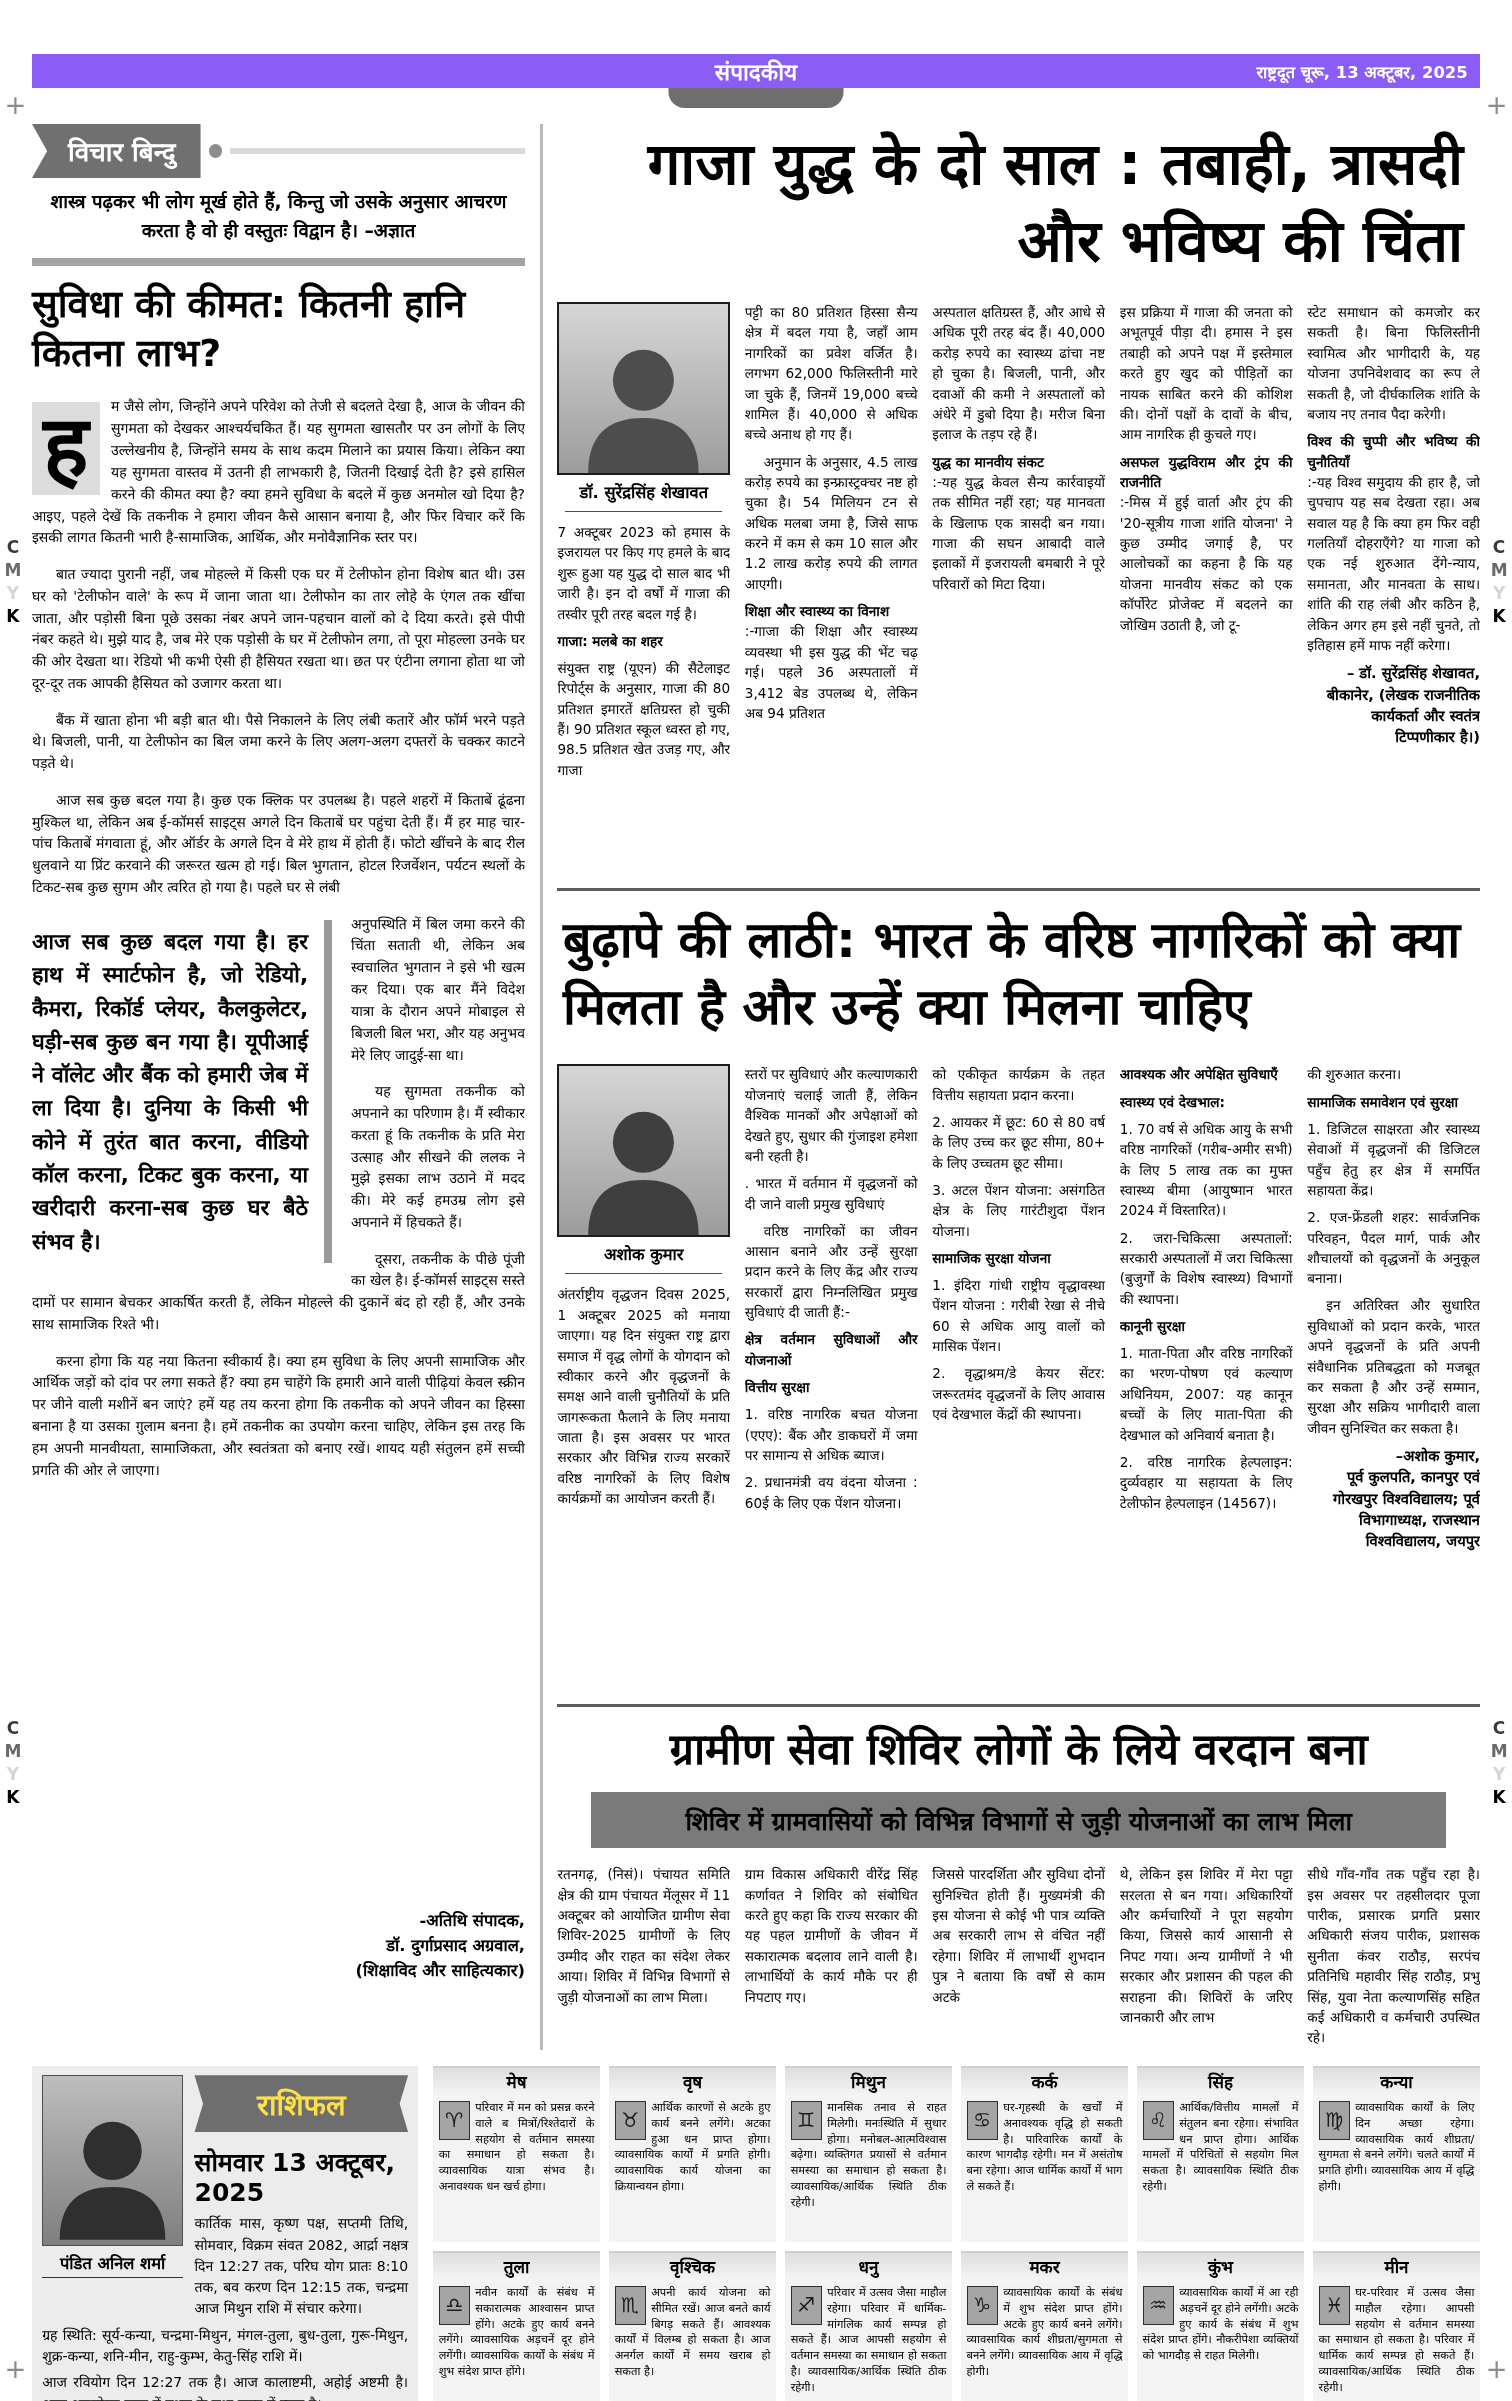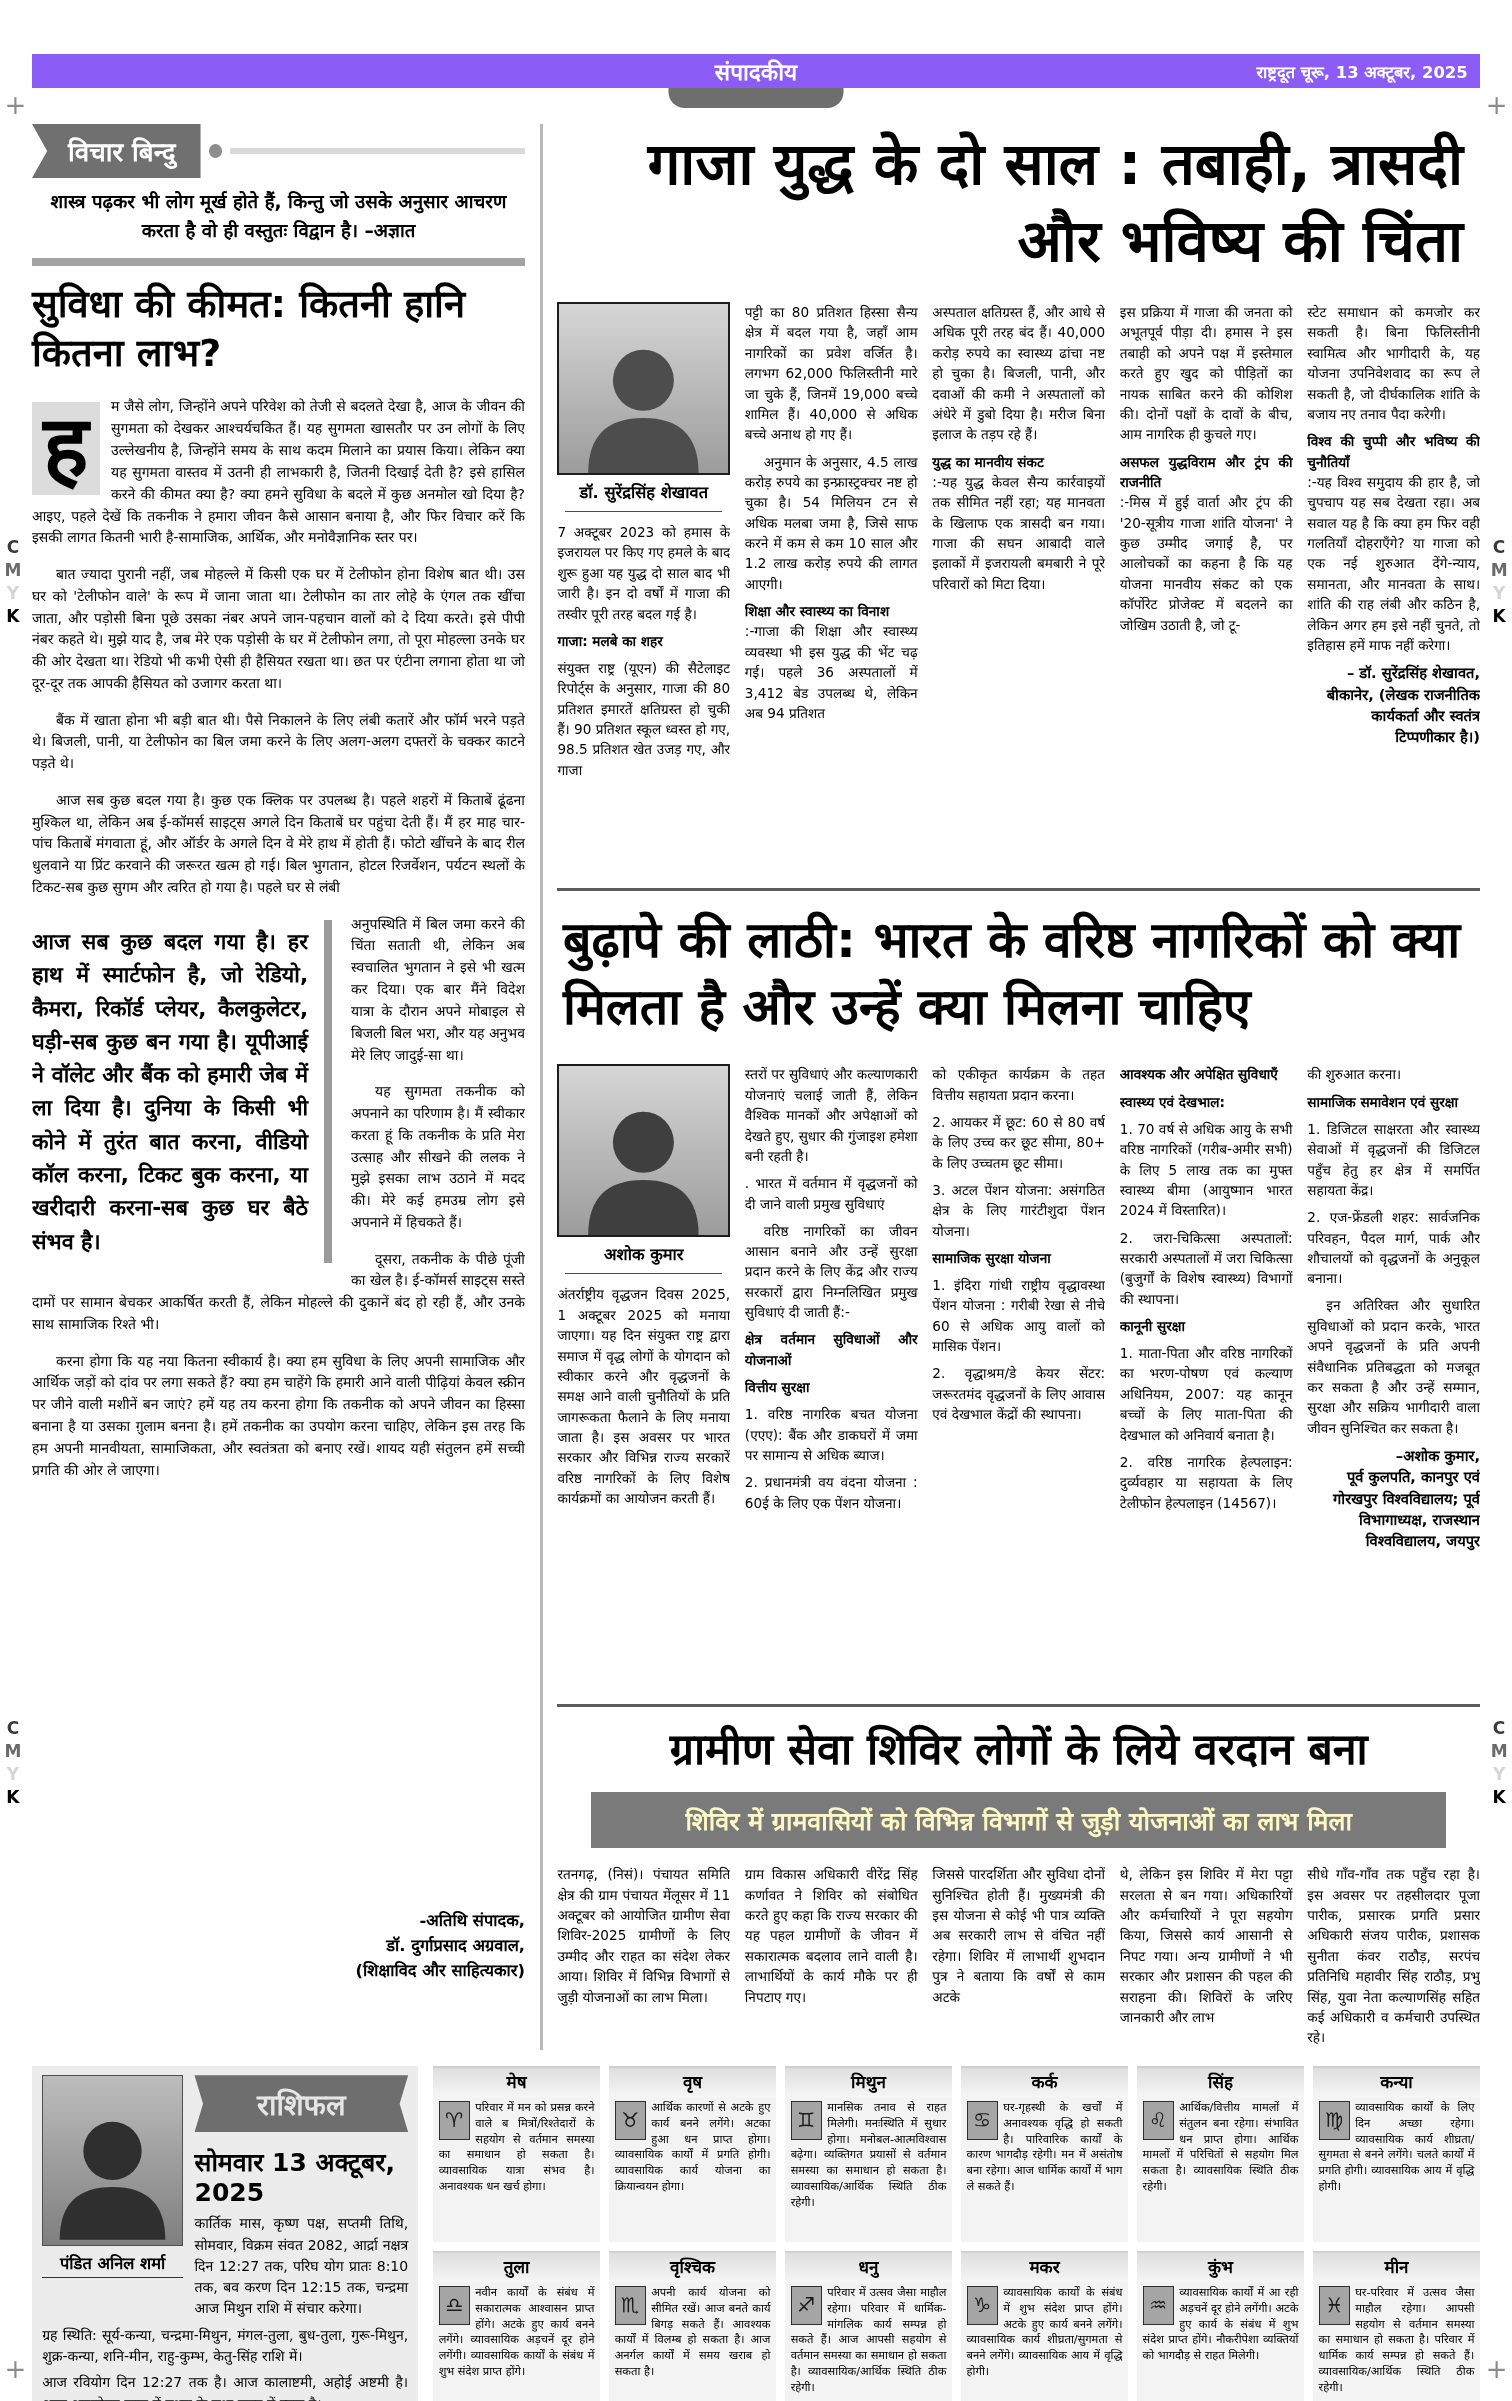"शिविर में ग्रामवासियों को विभिन्न" .shivir-sub { color: #fef9c3 -> #000000 }
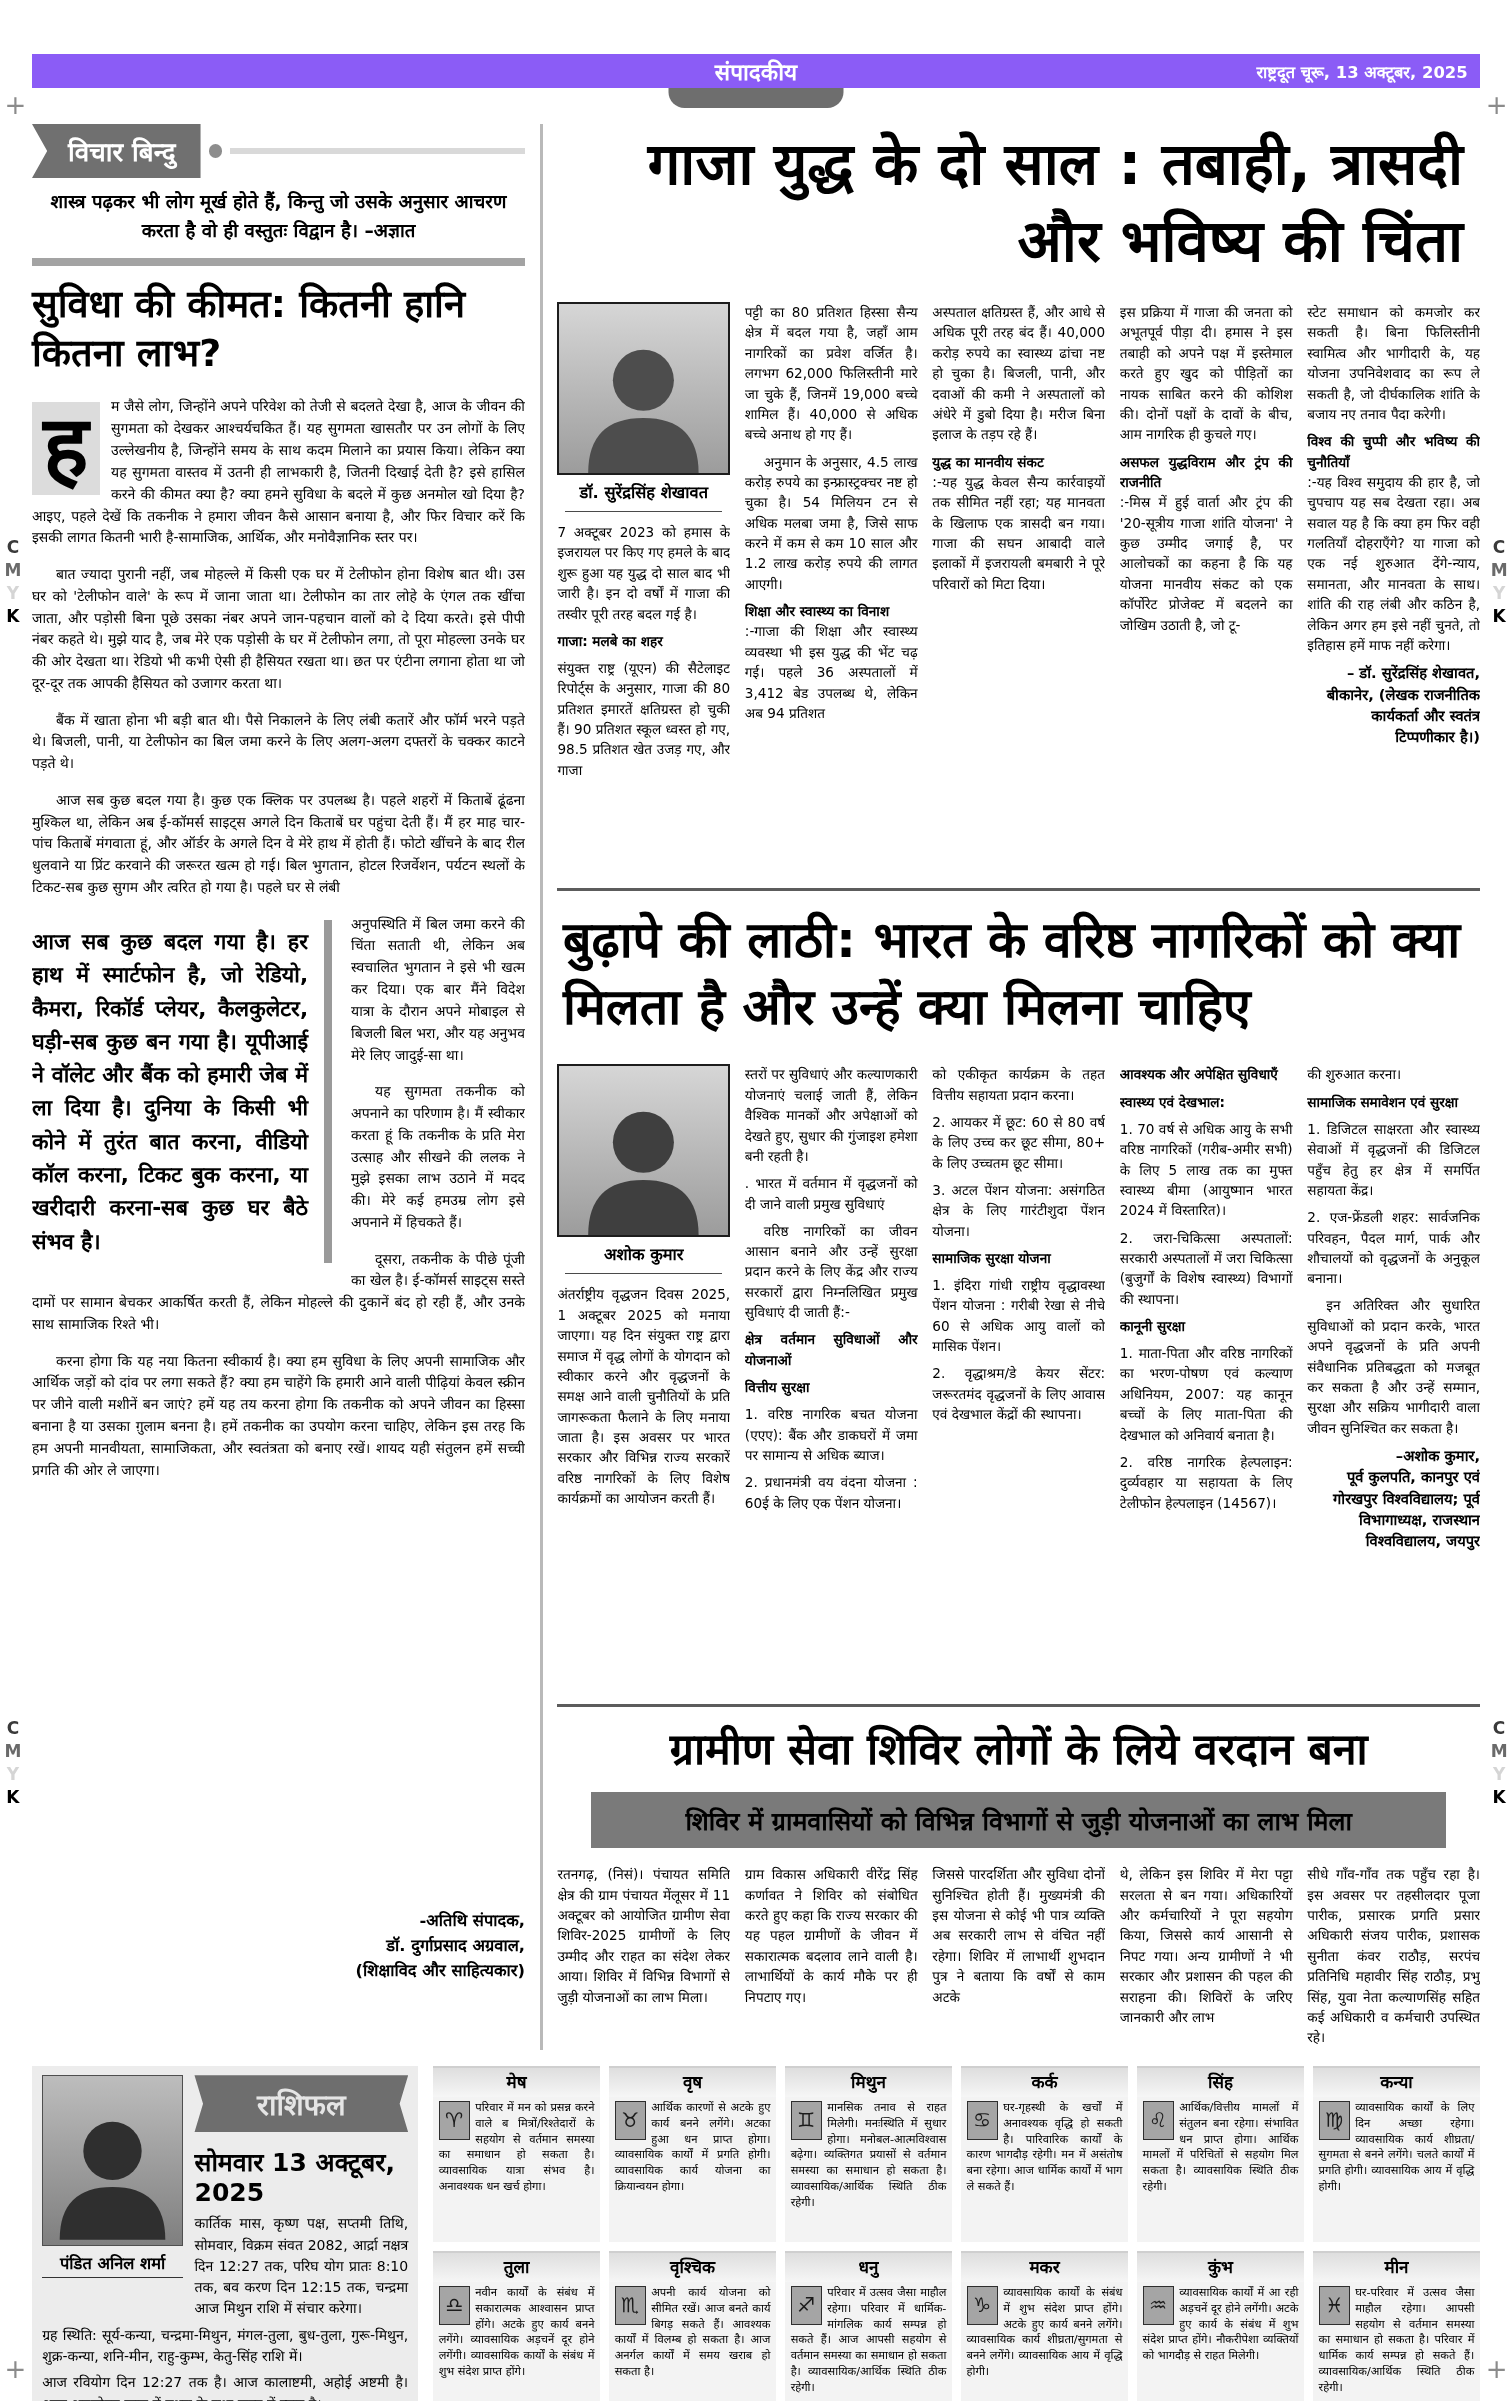"राशिफल" .rf-ribbon { color: #e5e5e5 -> #fde047 }
